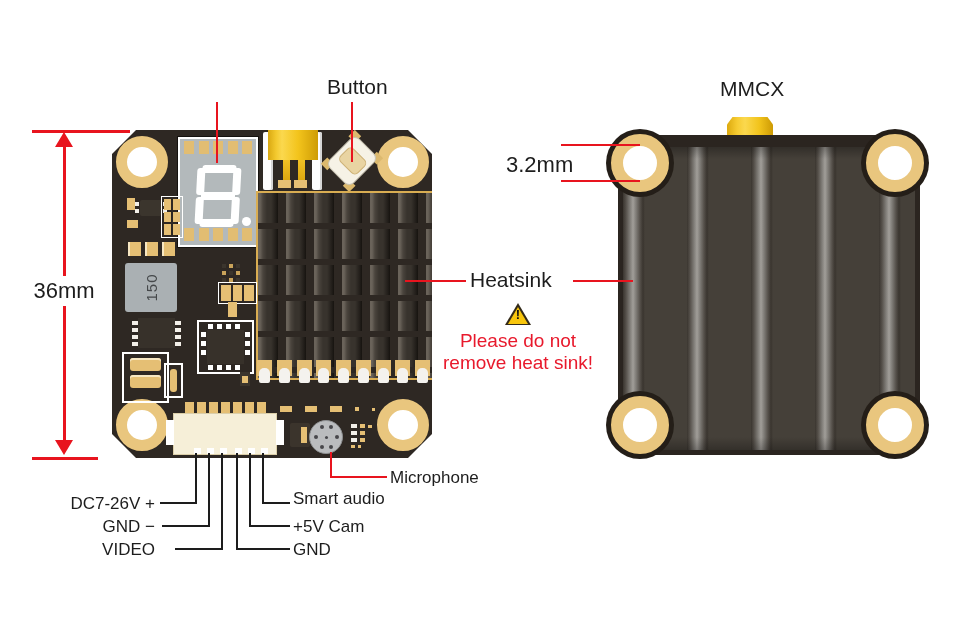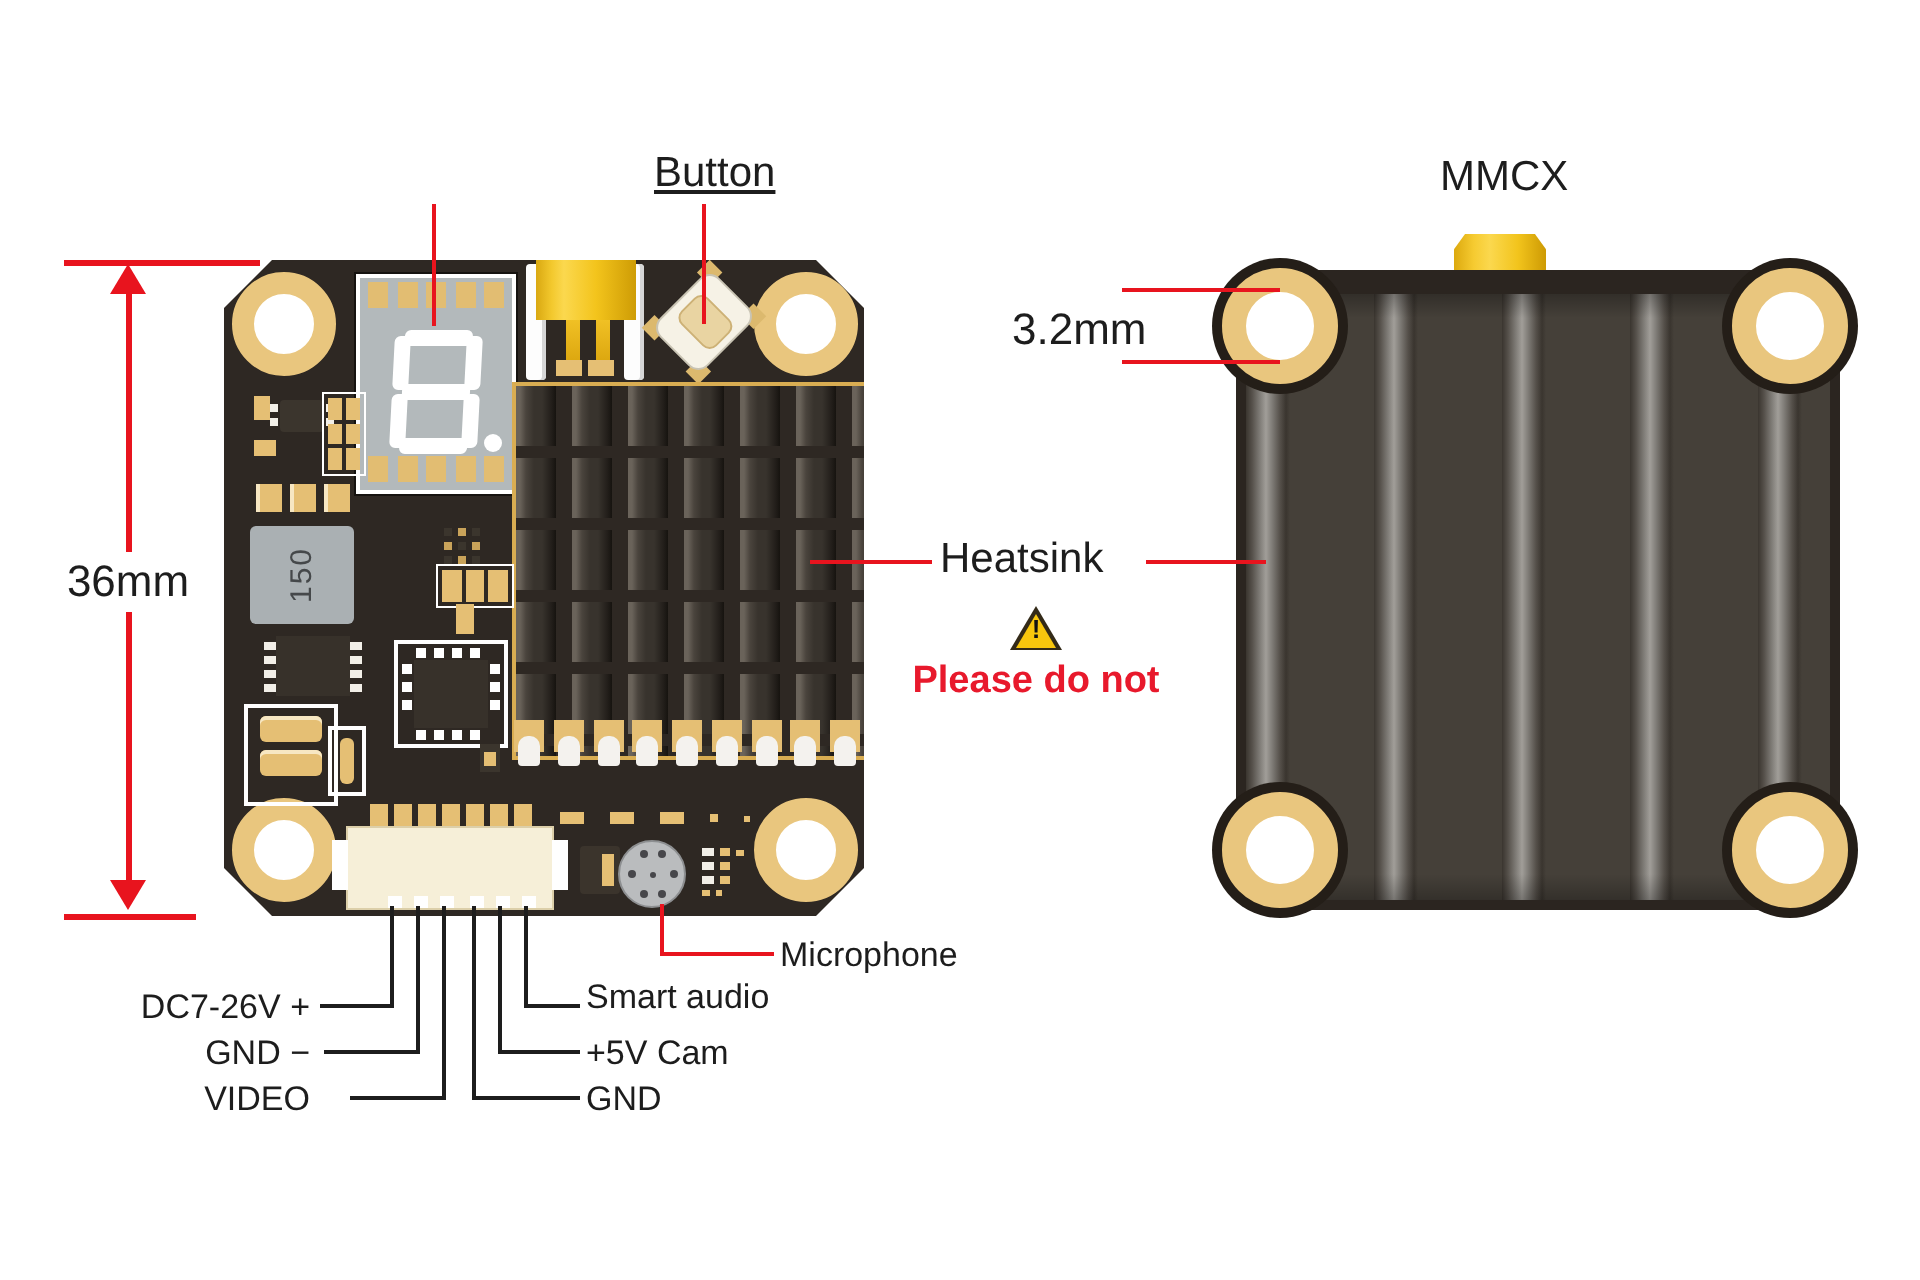"Button" div.lbl { text-decoration: underline -> none }
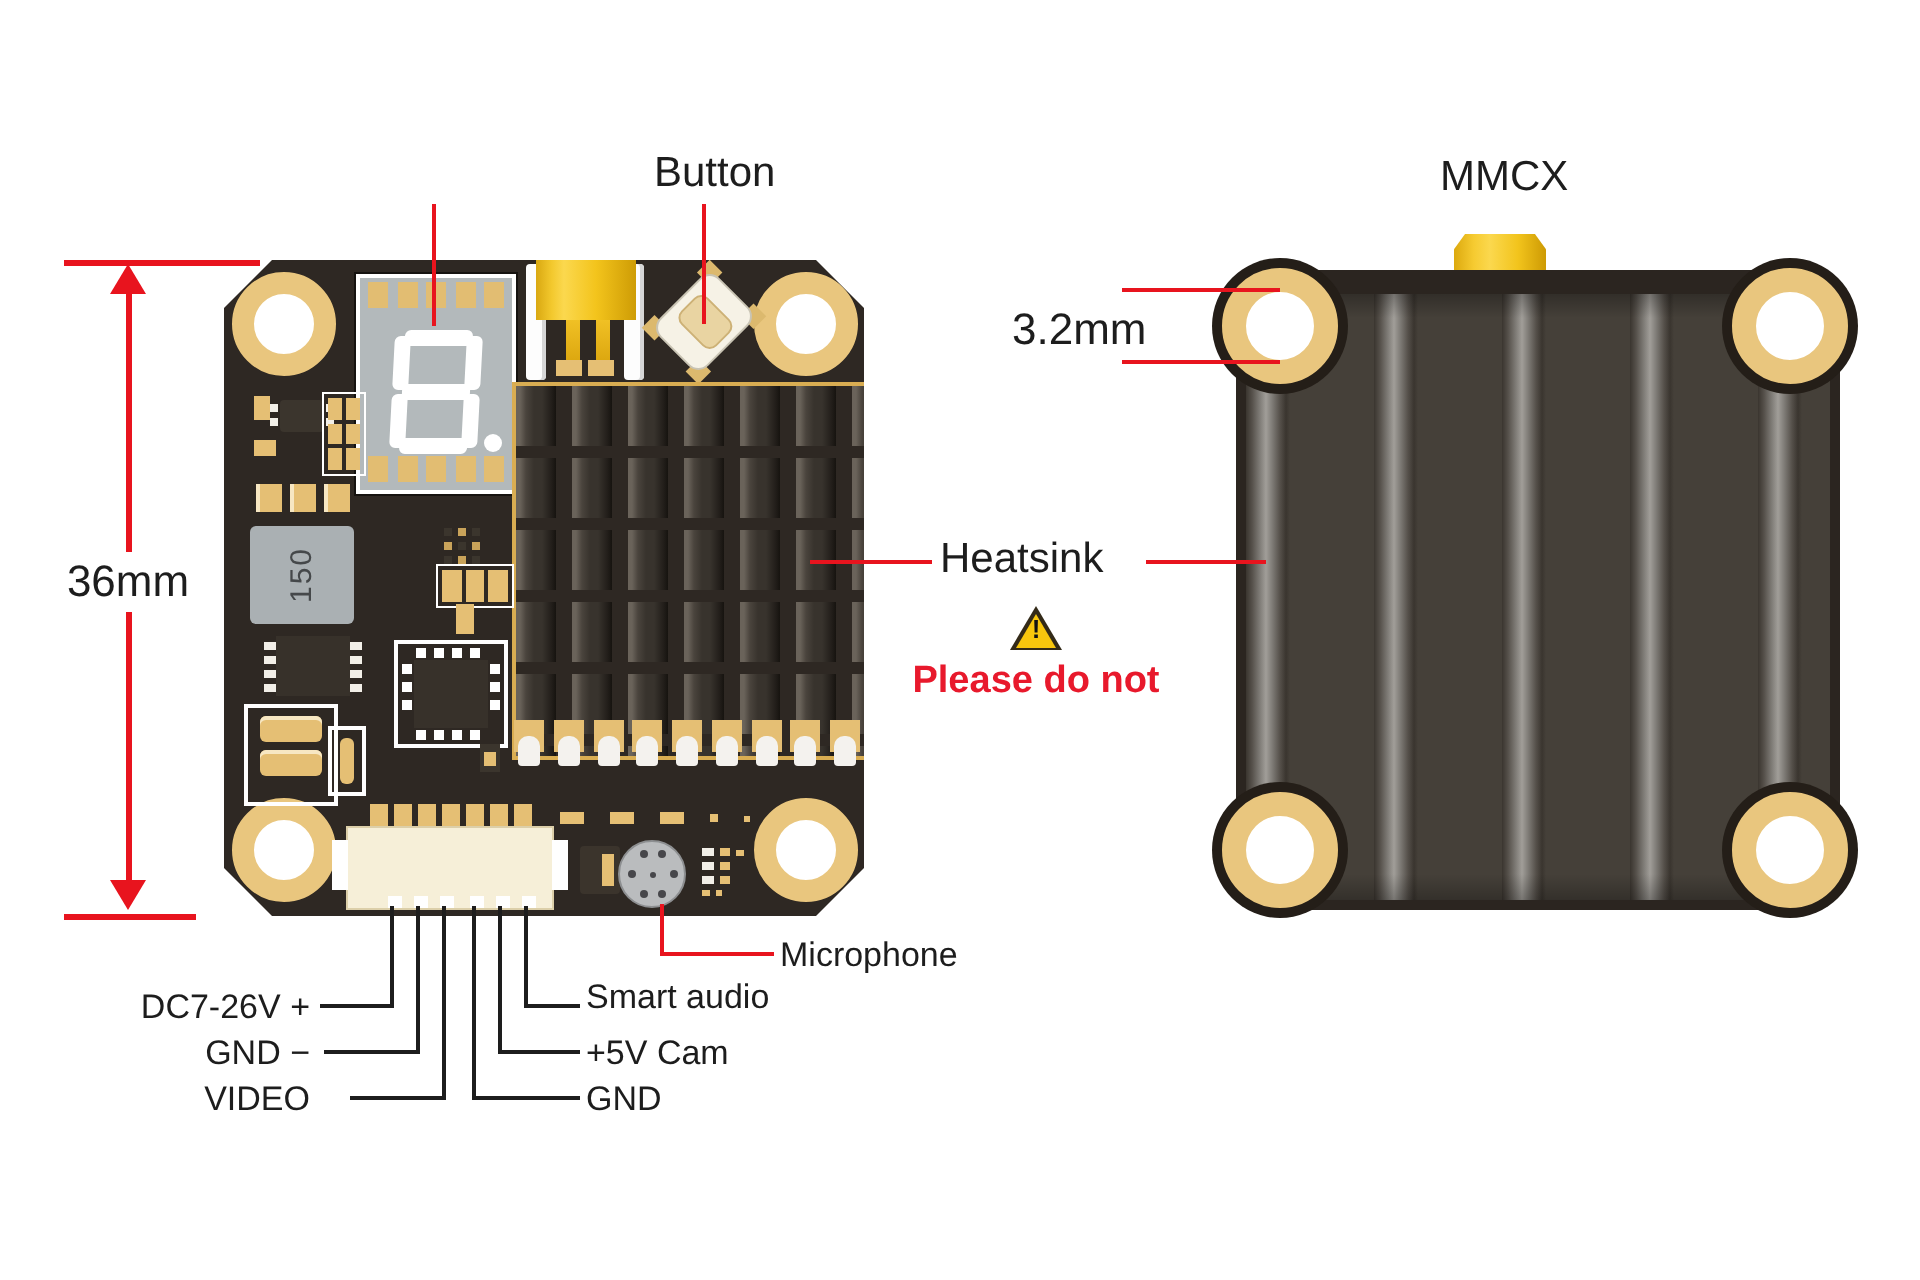"Please do not" .wtext { font-weight: bold -> normal }
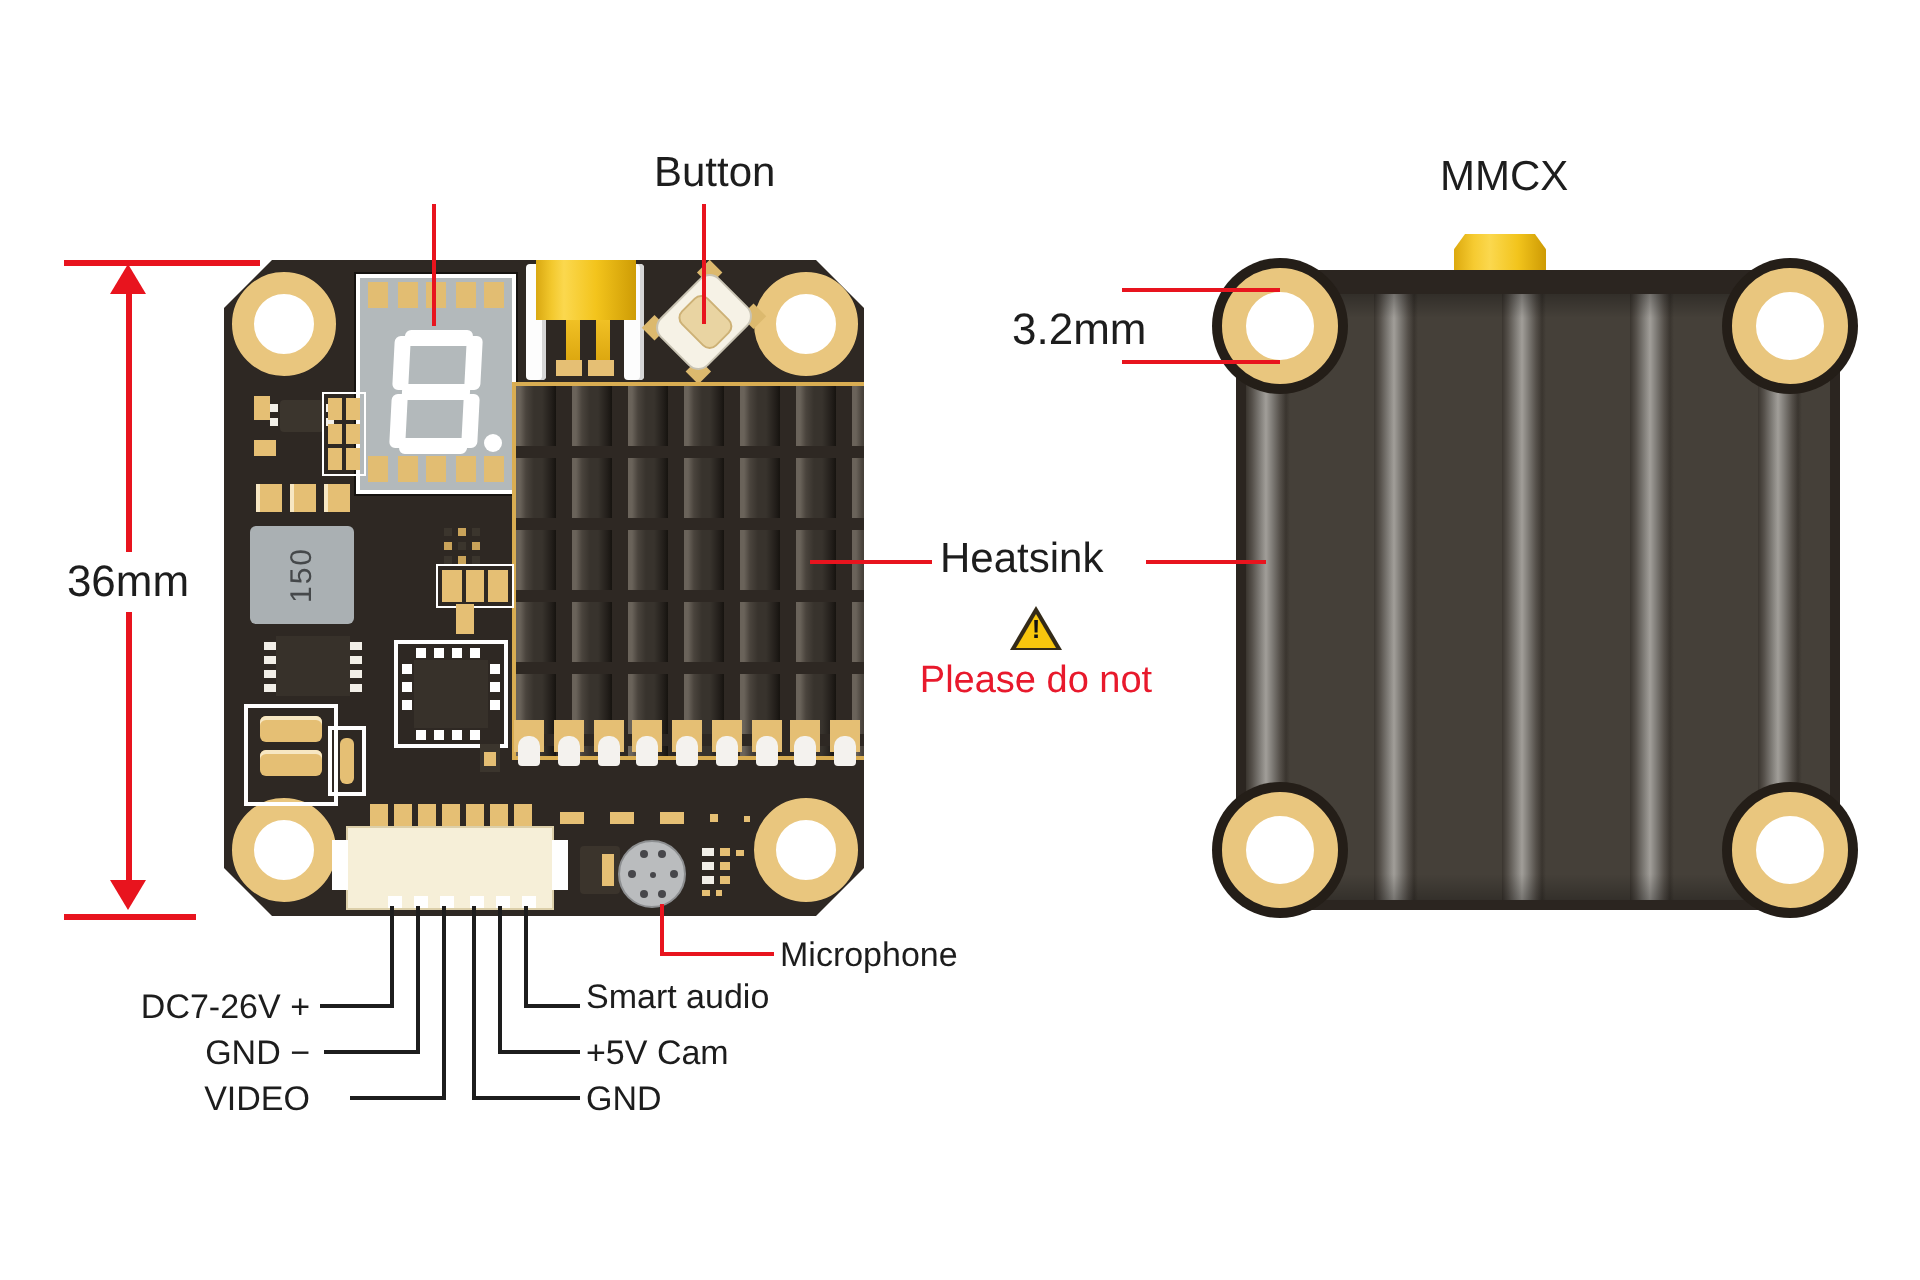"remove heat sink!" div.wtext { html: none -> <div>remove heat sink!</div> }
